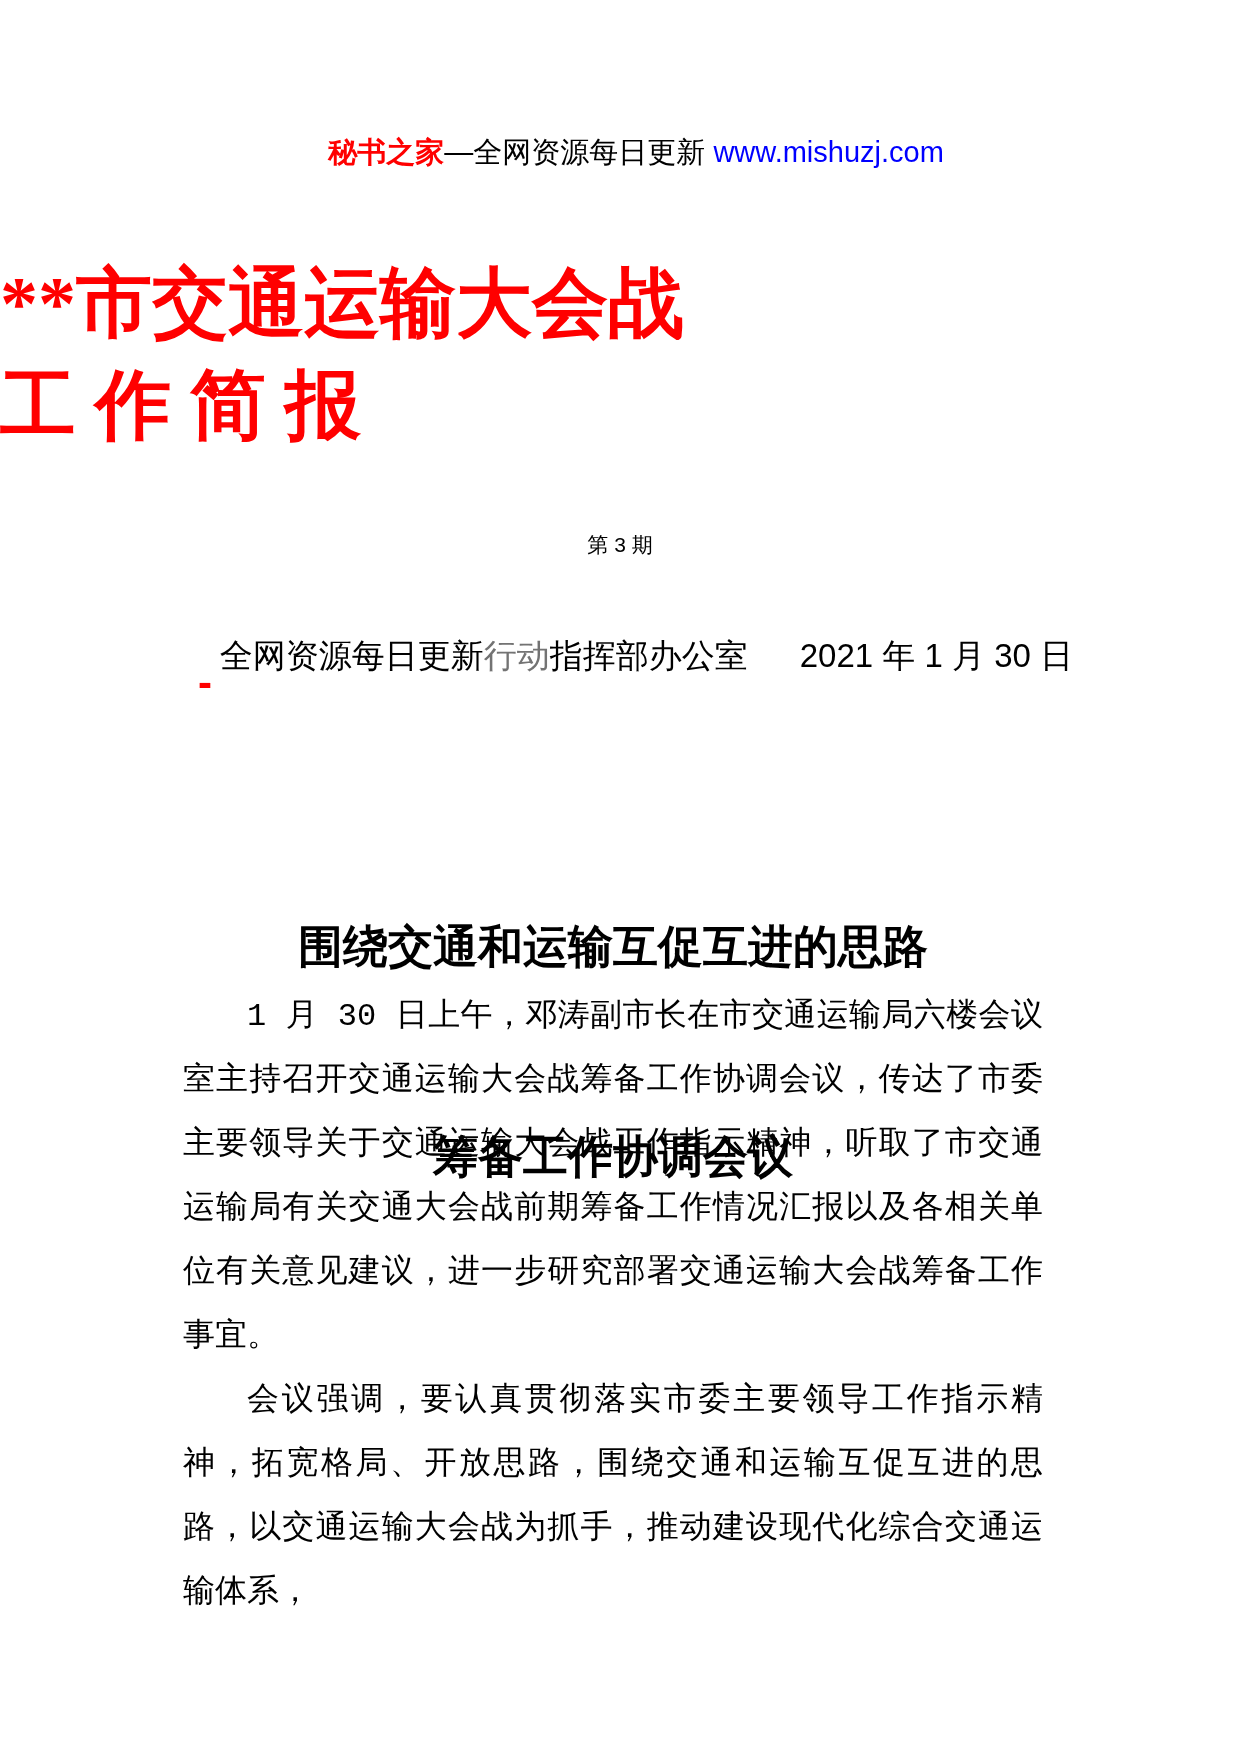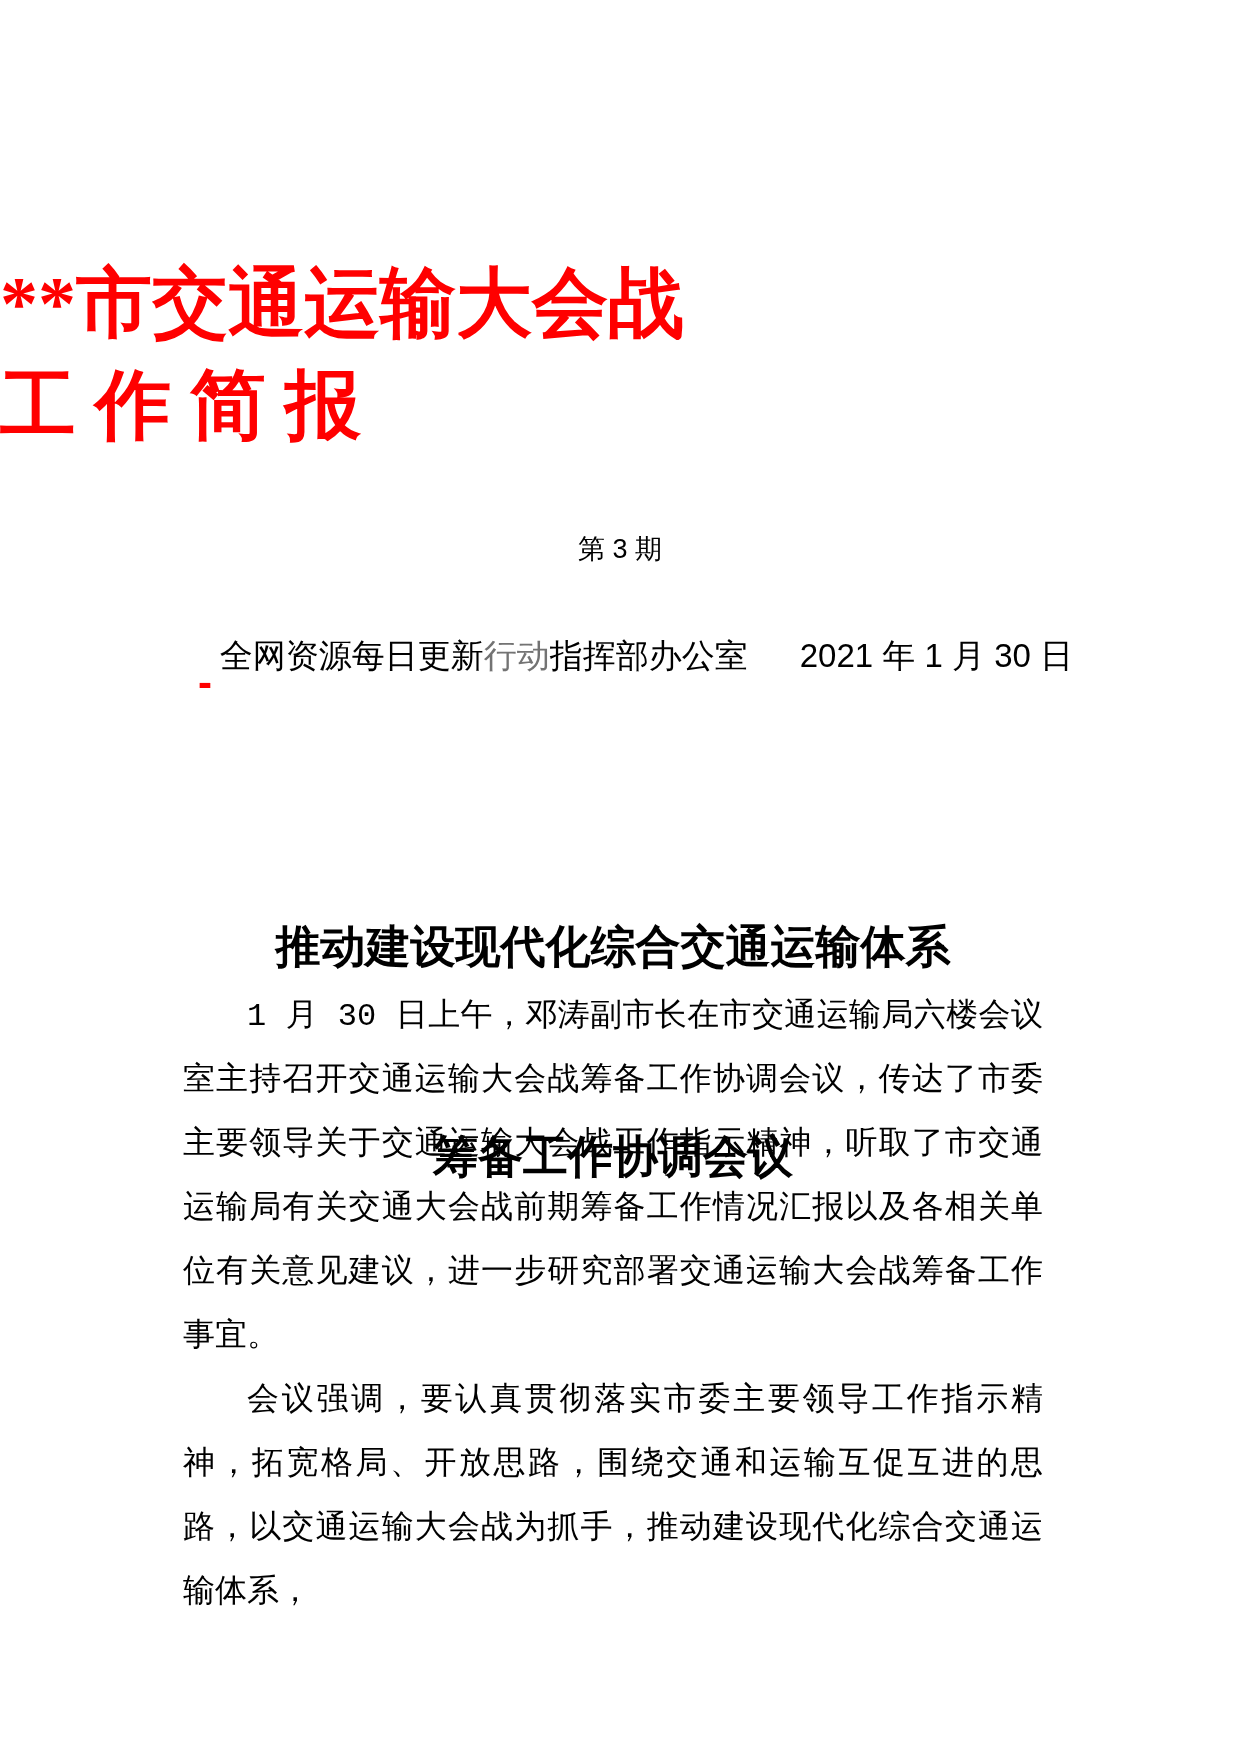"秘书之家—全网资源每日更新 www.mishuzj.com" div.header { html: none -> <div> <span>秘书之家</span><span>—全网资源每日更新 </span><span>www.mishuzj.com</span> </div> }
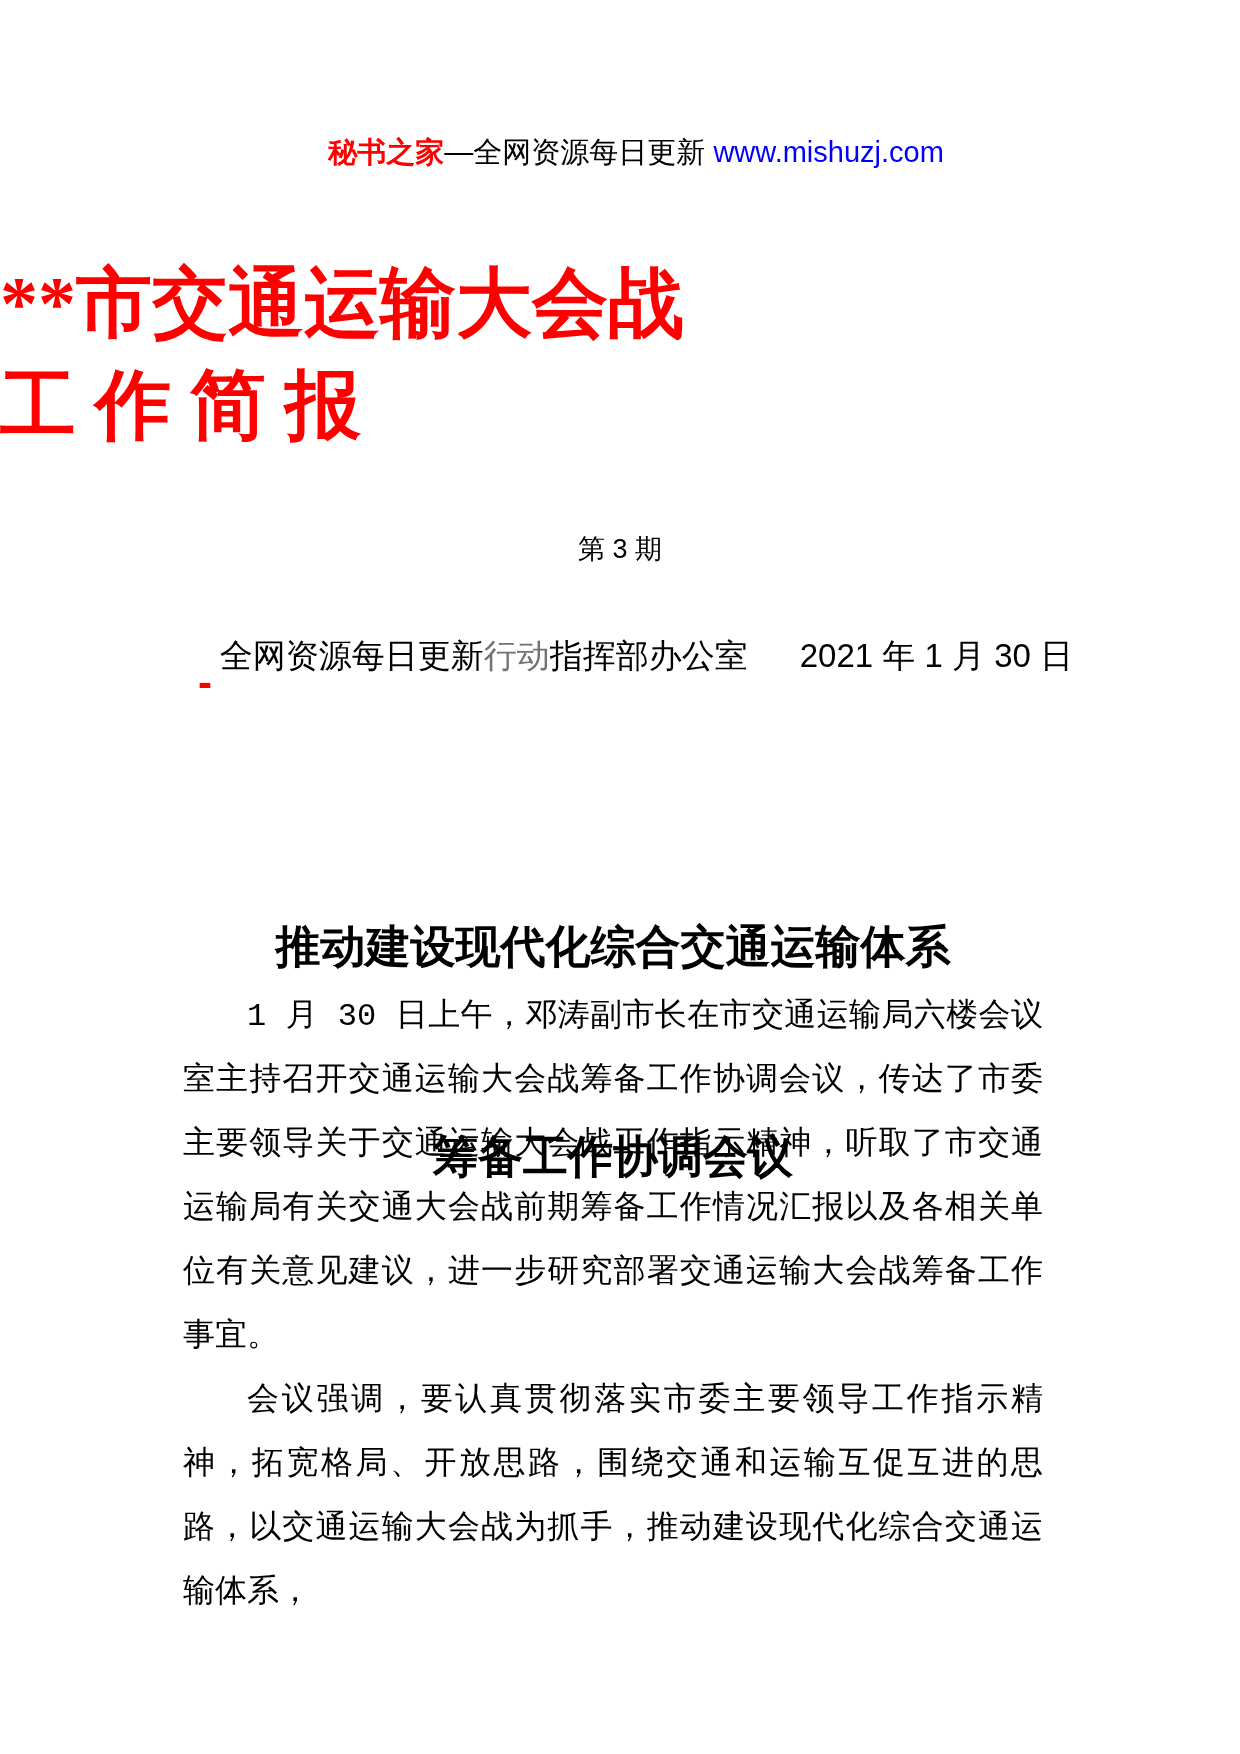"第 3 期" .issue { font-size: 27px -> 21px }
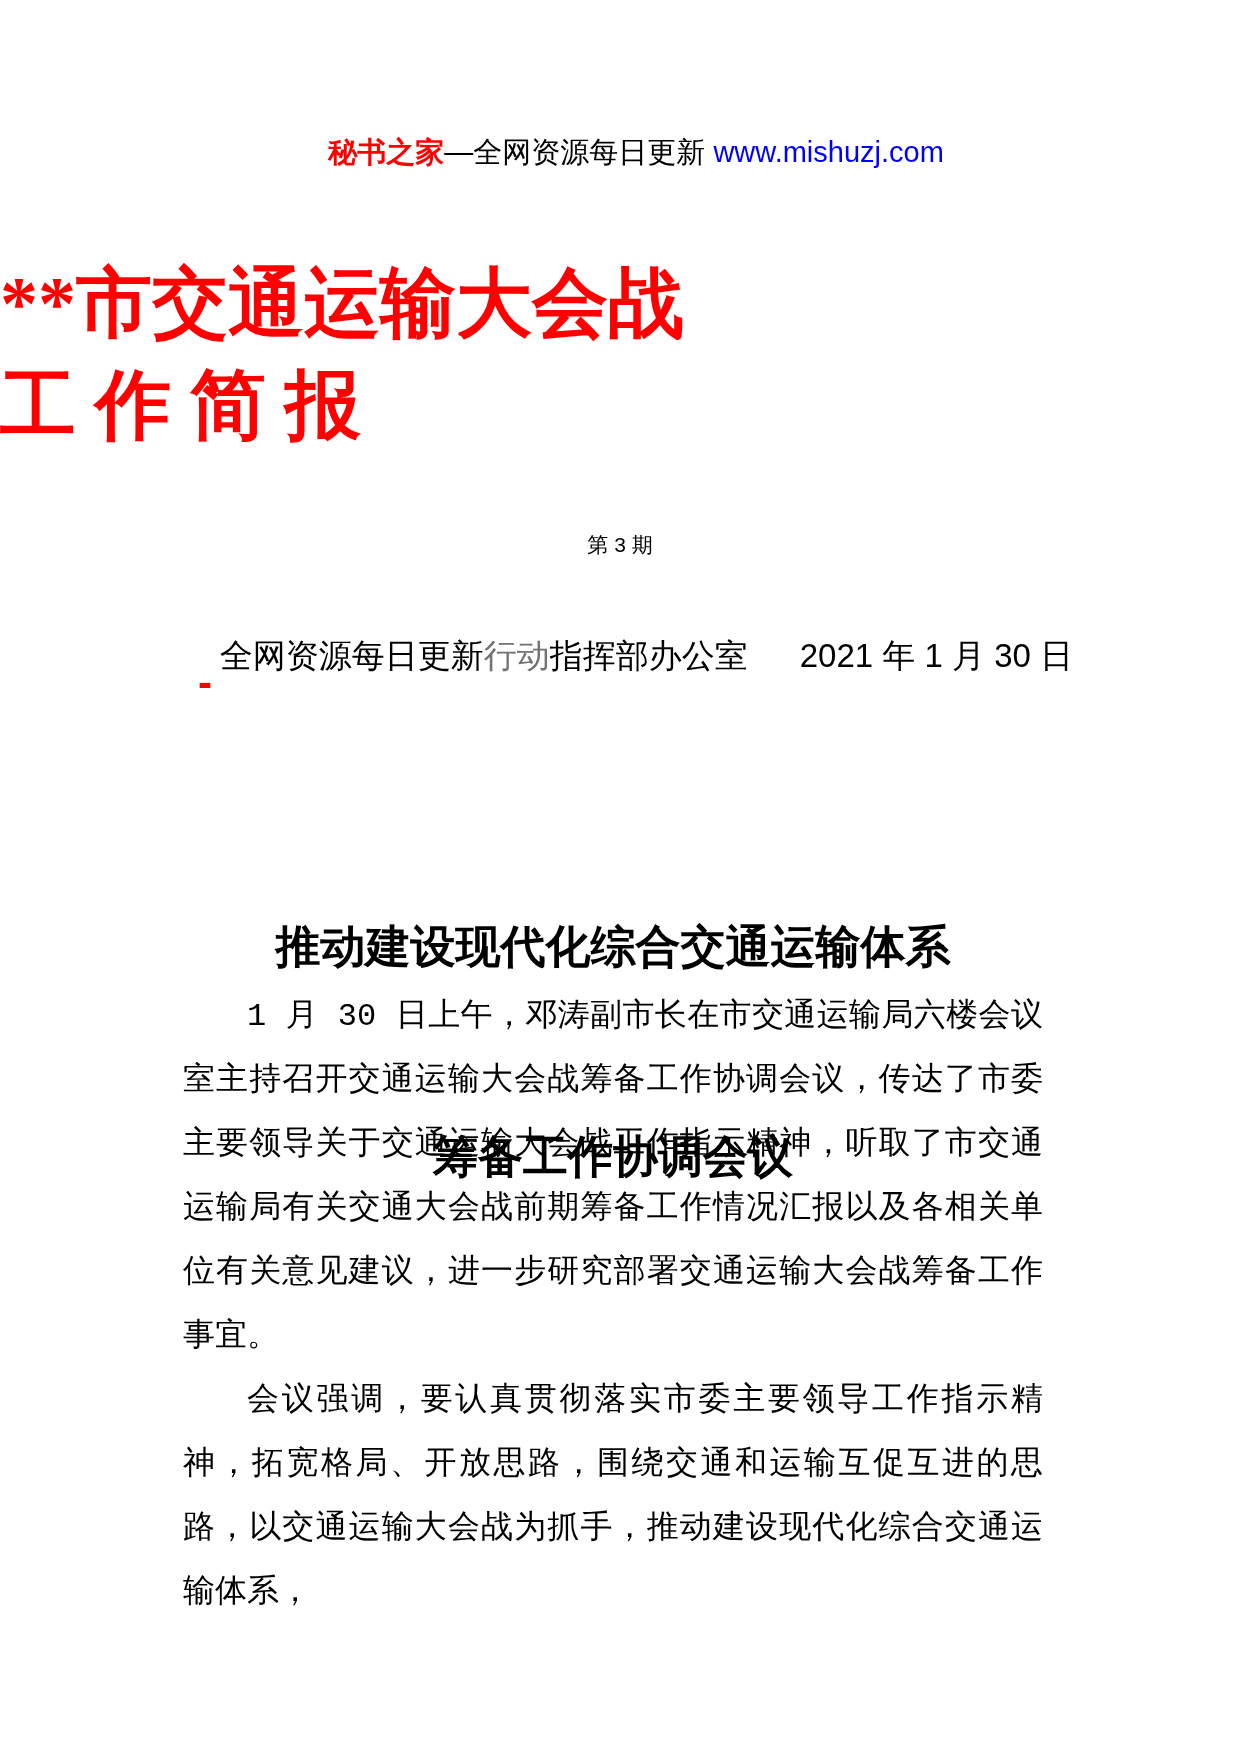"推动建设现代化综合交通运输体系" div { text: 推动建设现代化综合交通运输体系 -> 围绕交通和运输互促互进的思路 }
